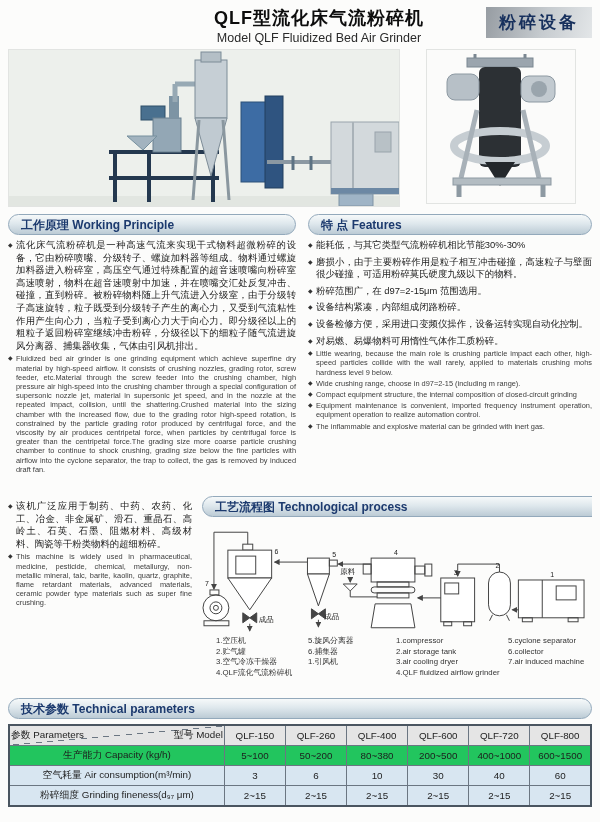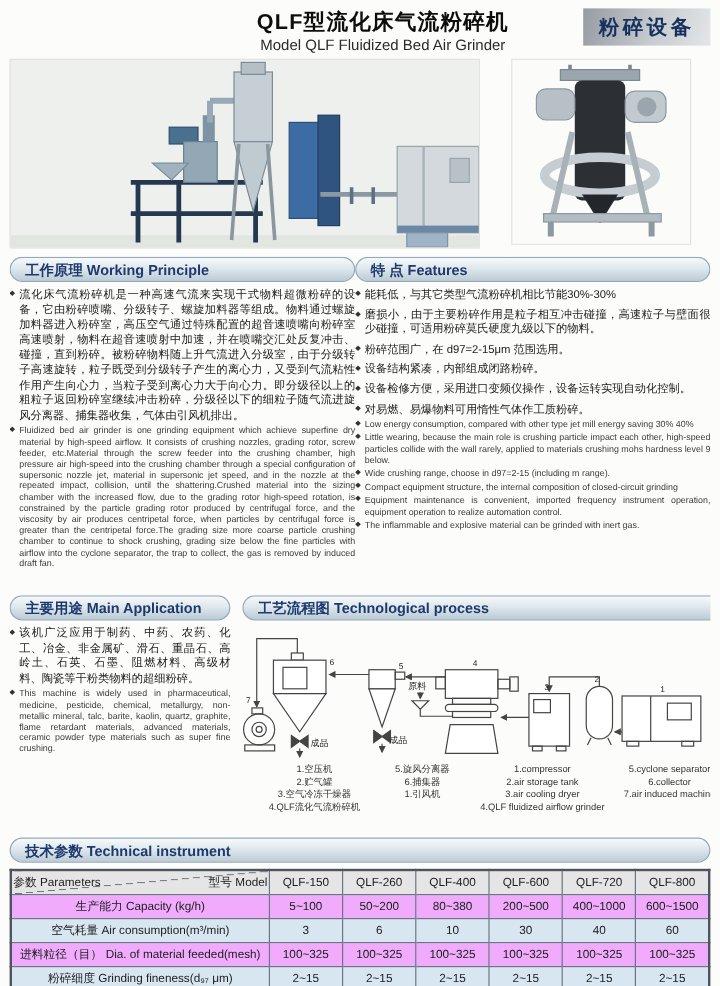"工作原理 Working Principle" .row1 { gap: 0 -> 12px }
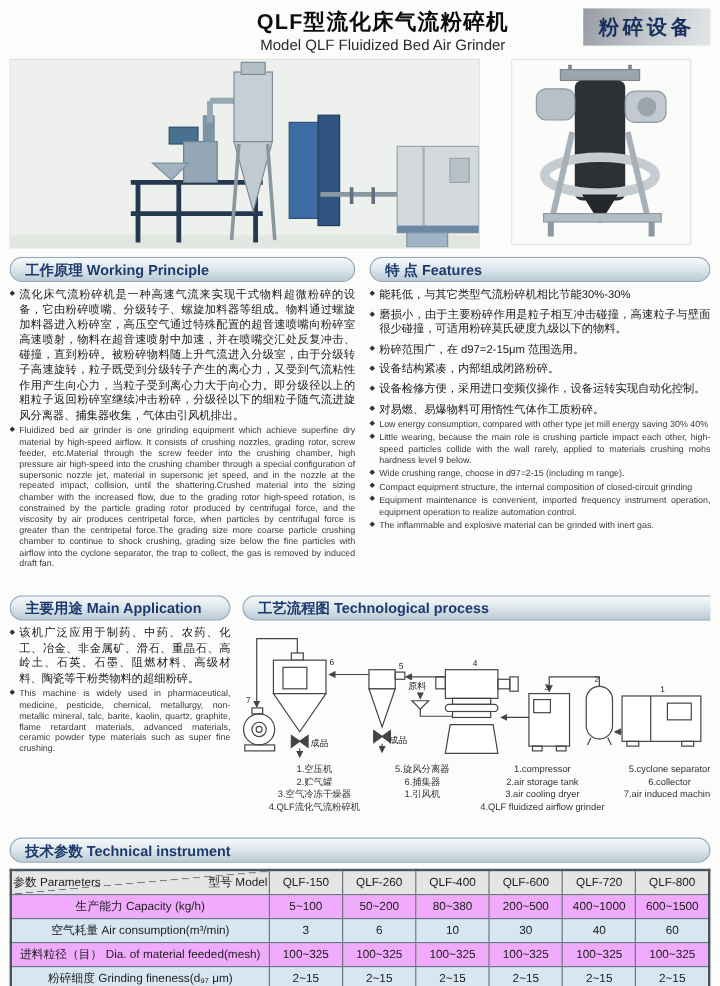"Low energy consumption, compared with" li.en-text { html: <li>Low energy consumption, compared with other type jet mill energy saving 30% 40%</li> -> none }
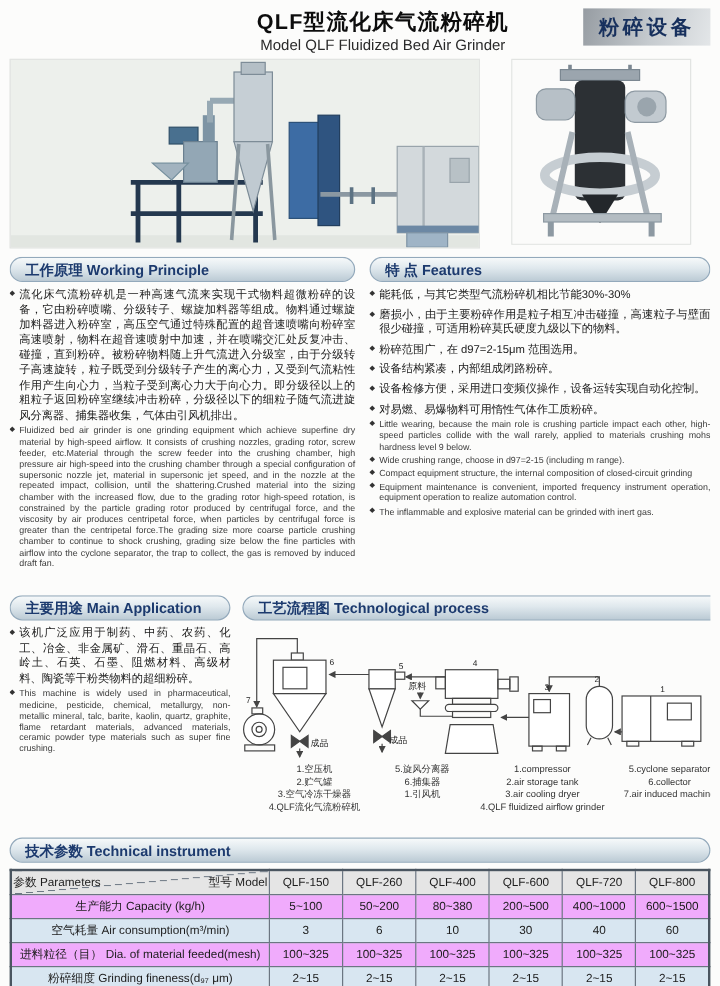"主要用途 Main Application" span.pill { html: <span>主要用途 Main Application</span> -> none }
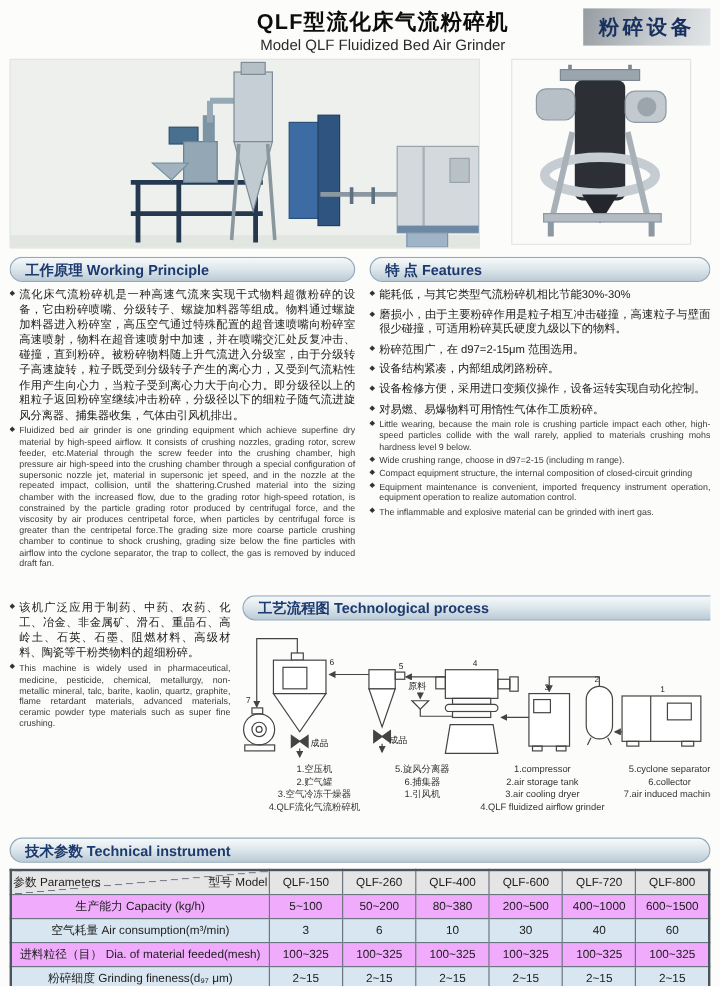"1.空压机" .legend .lcol { text-align: center -> none }
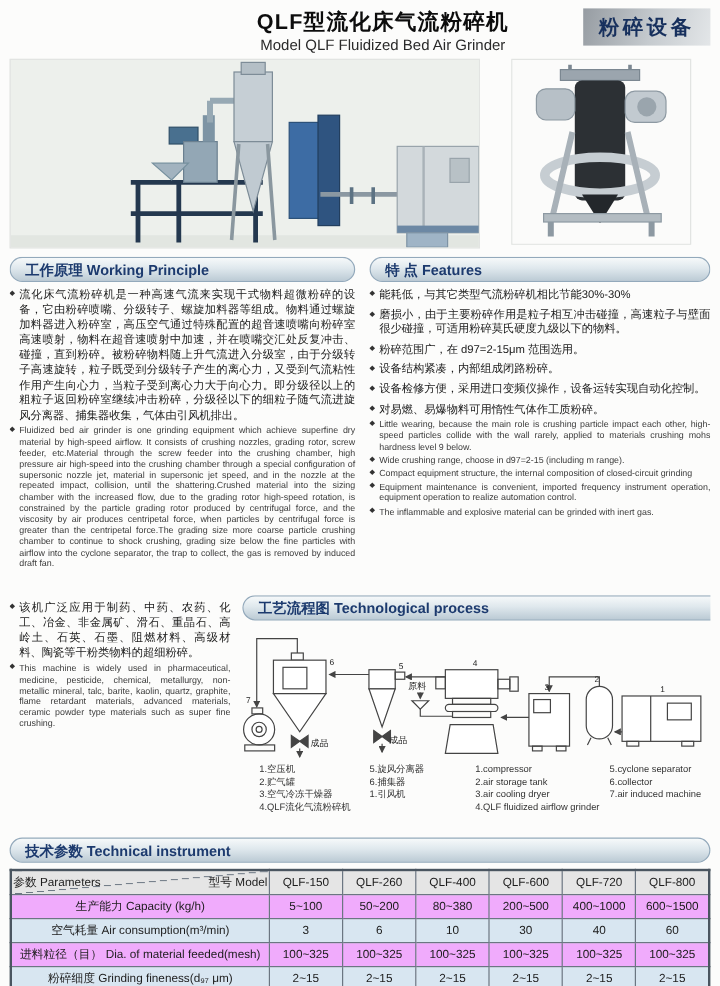"技术参数 Technical instrument" span.pill { text: instrument -> parameters }
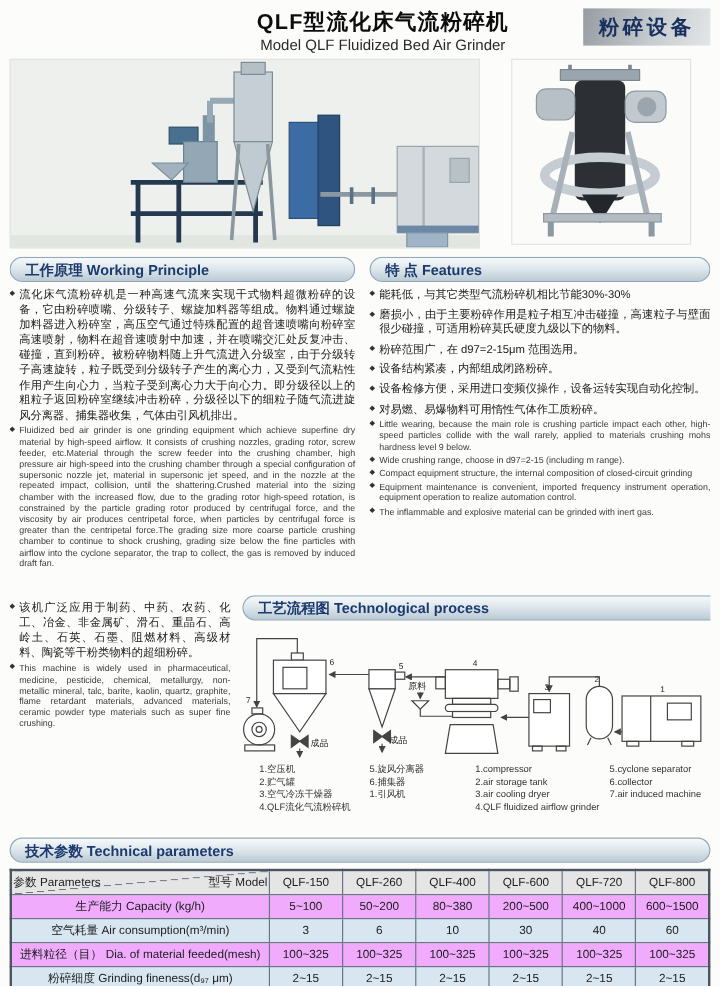"生产能力 Capacity (kg/h)" tr.r-plain { background: #f0abfc -> #22c55e }
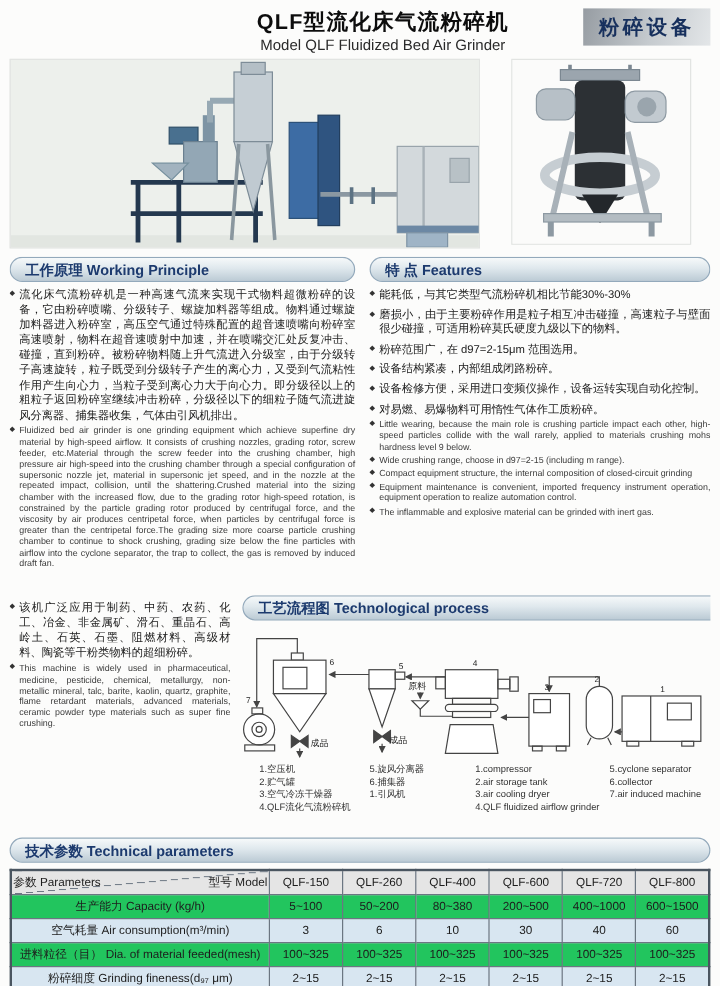"进料粒径（目） Dia. of material feeded(mesh)" tr.r-plain { html: <tr> <td>进料粒径（目） Dia. of material feeded(mesh)</td> <td>100~325</td> <td>100~325</td> <td>100~325</td> <td>100~325</td> <td>100~325</td> <td>100~325</td> </tr> -> none }
